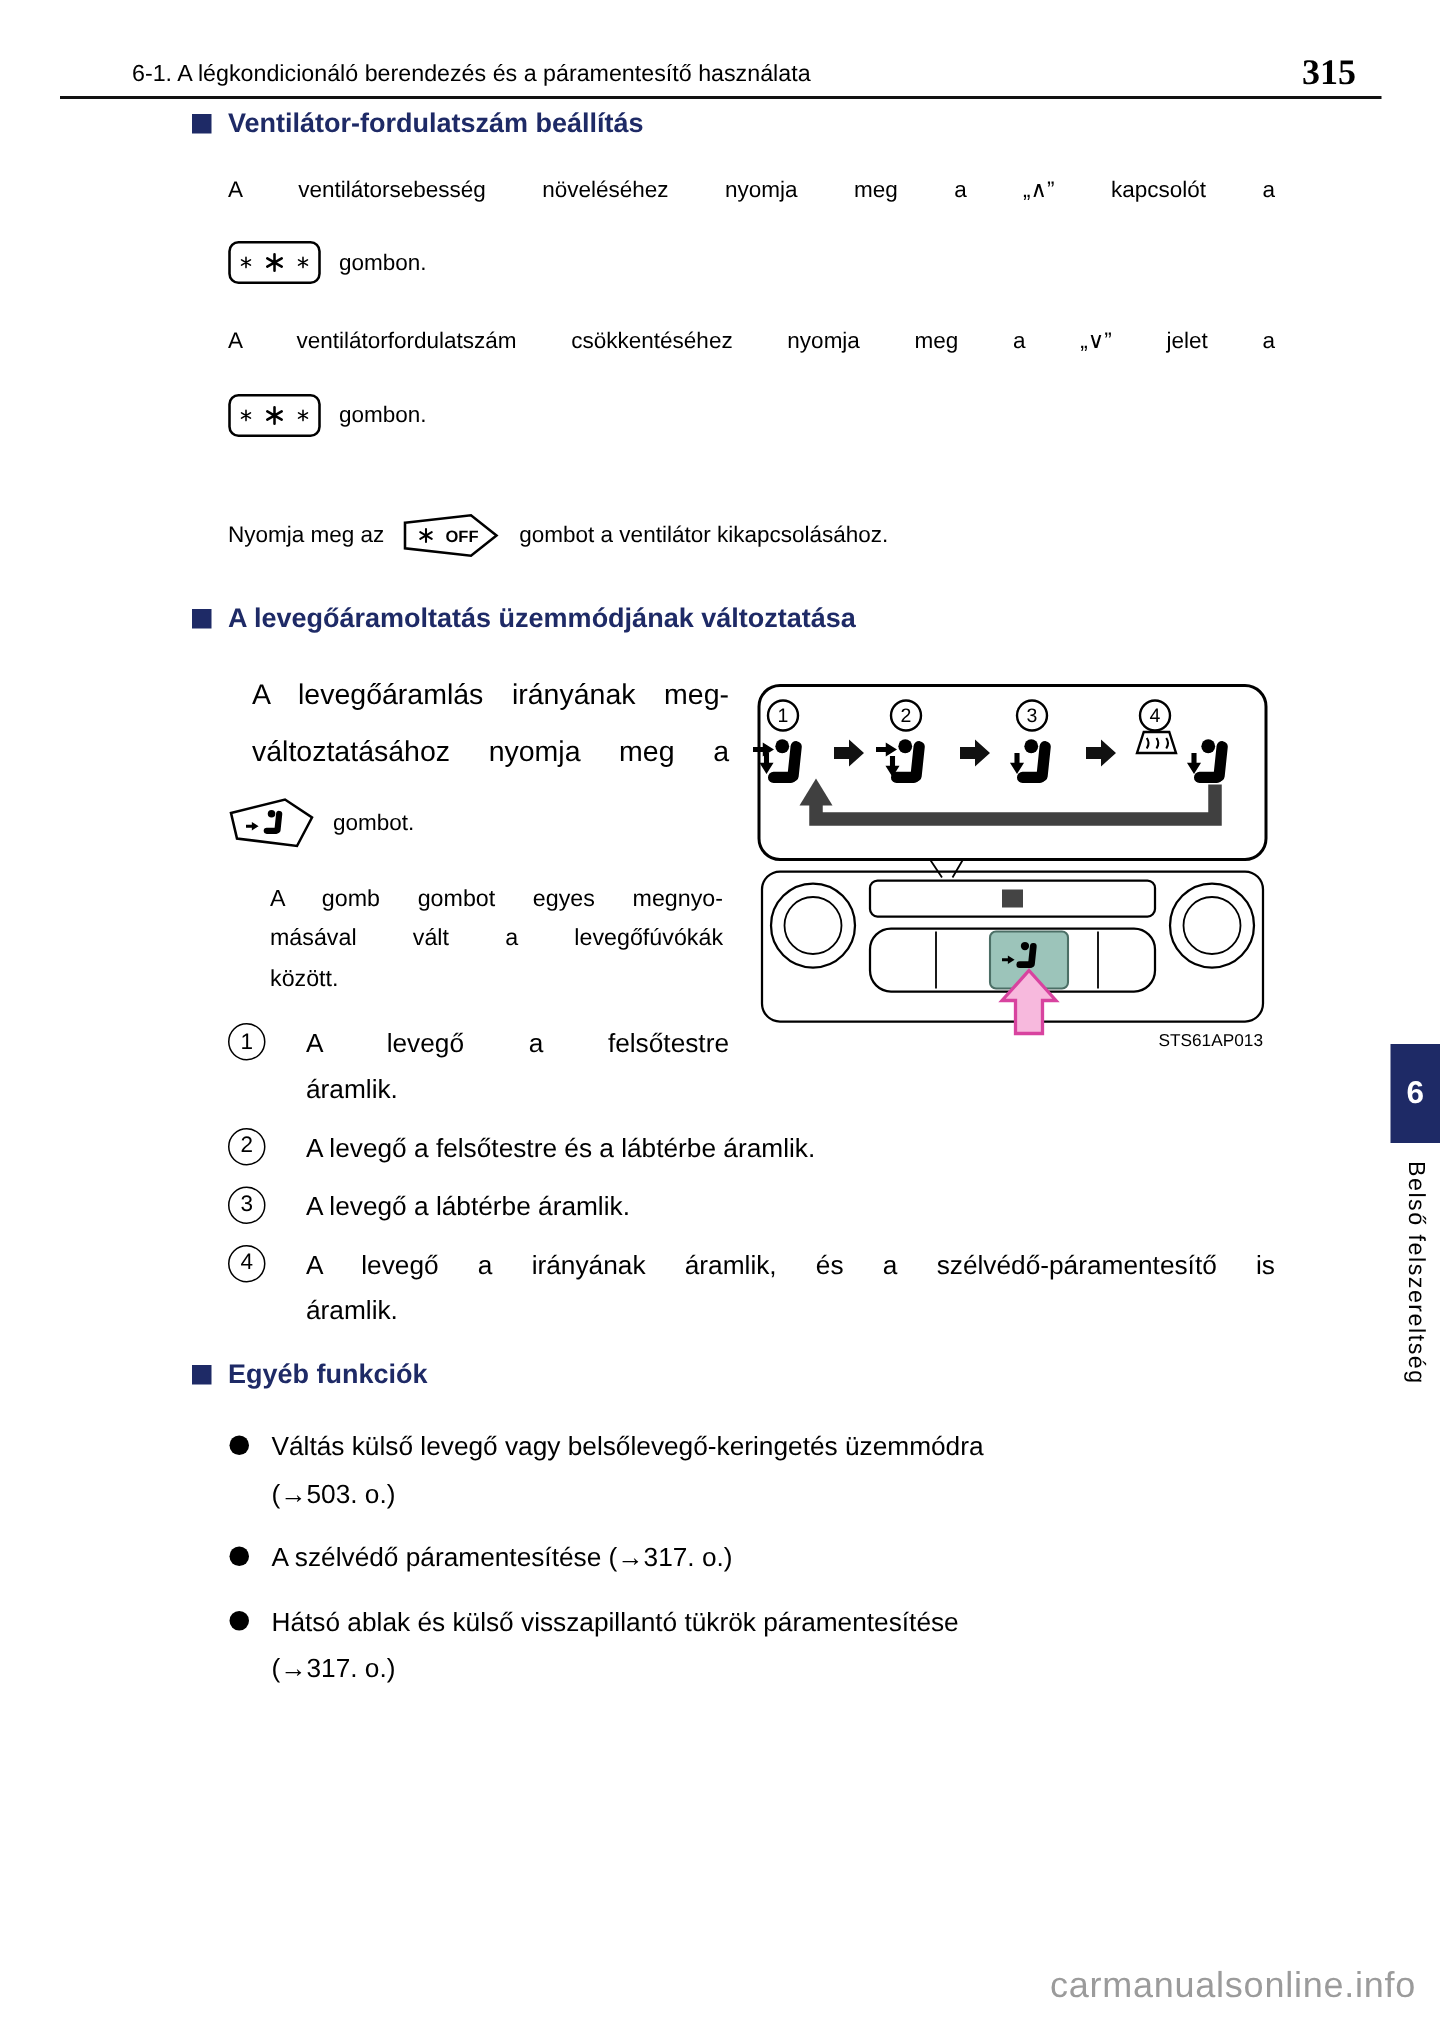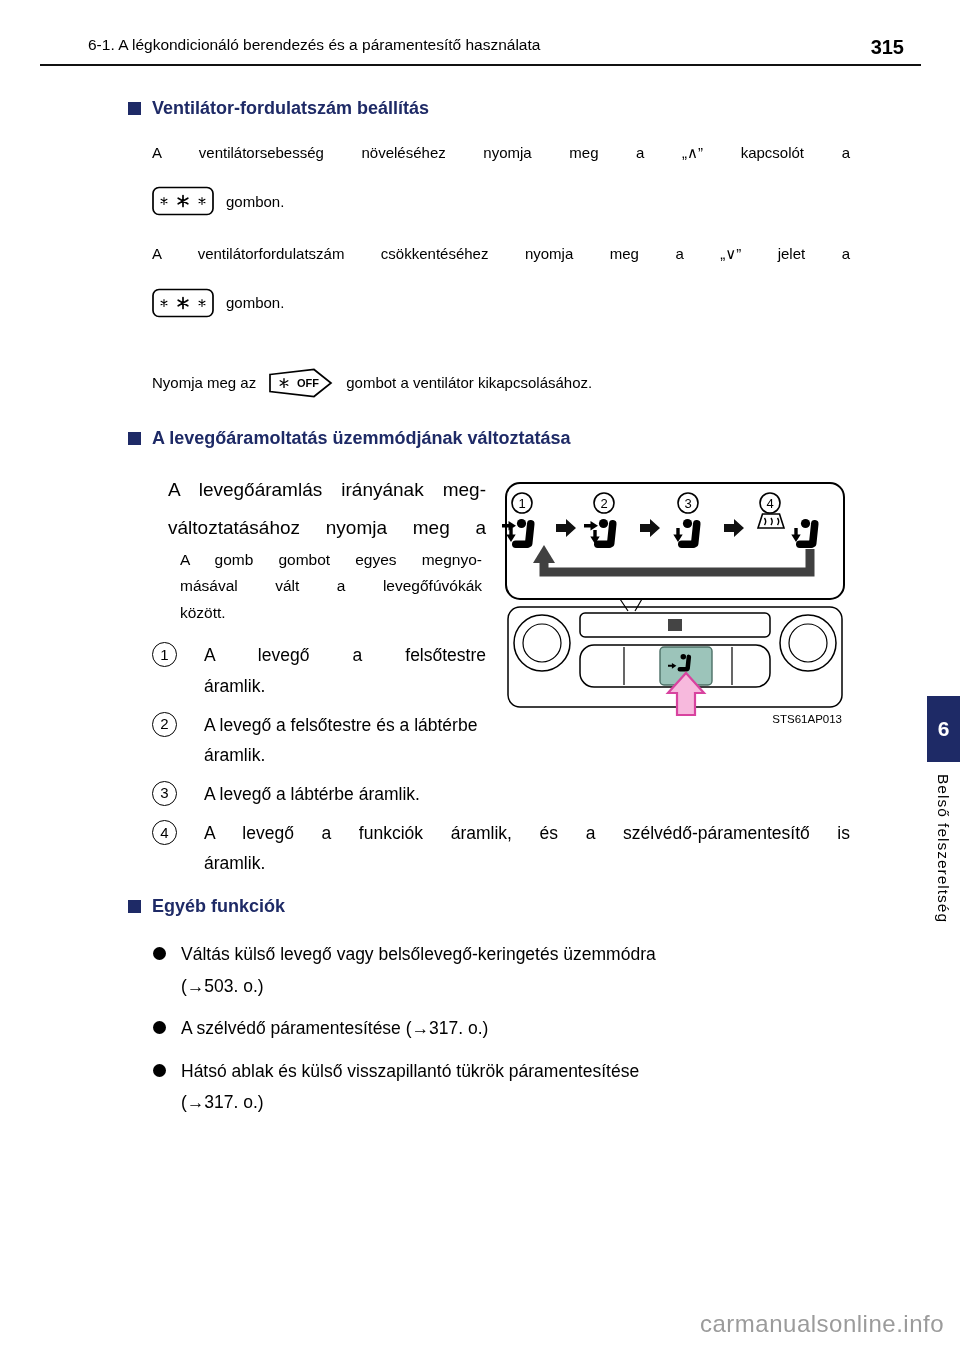"6-1. A légkondicionáló berendezés és" .page-header { align-items: flex-start -> center }
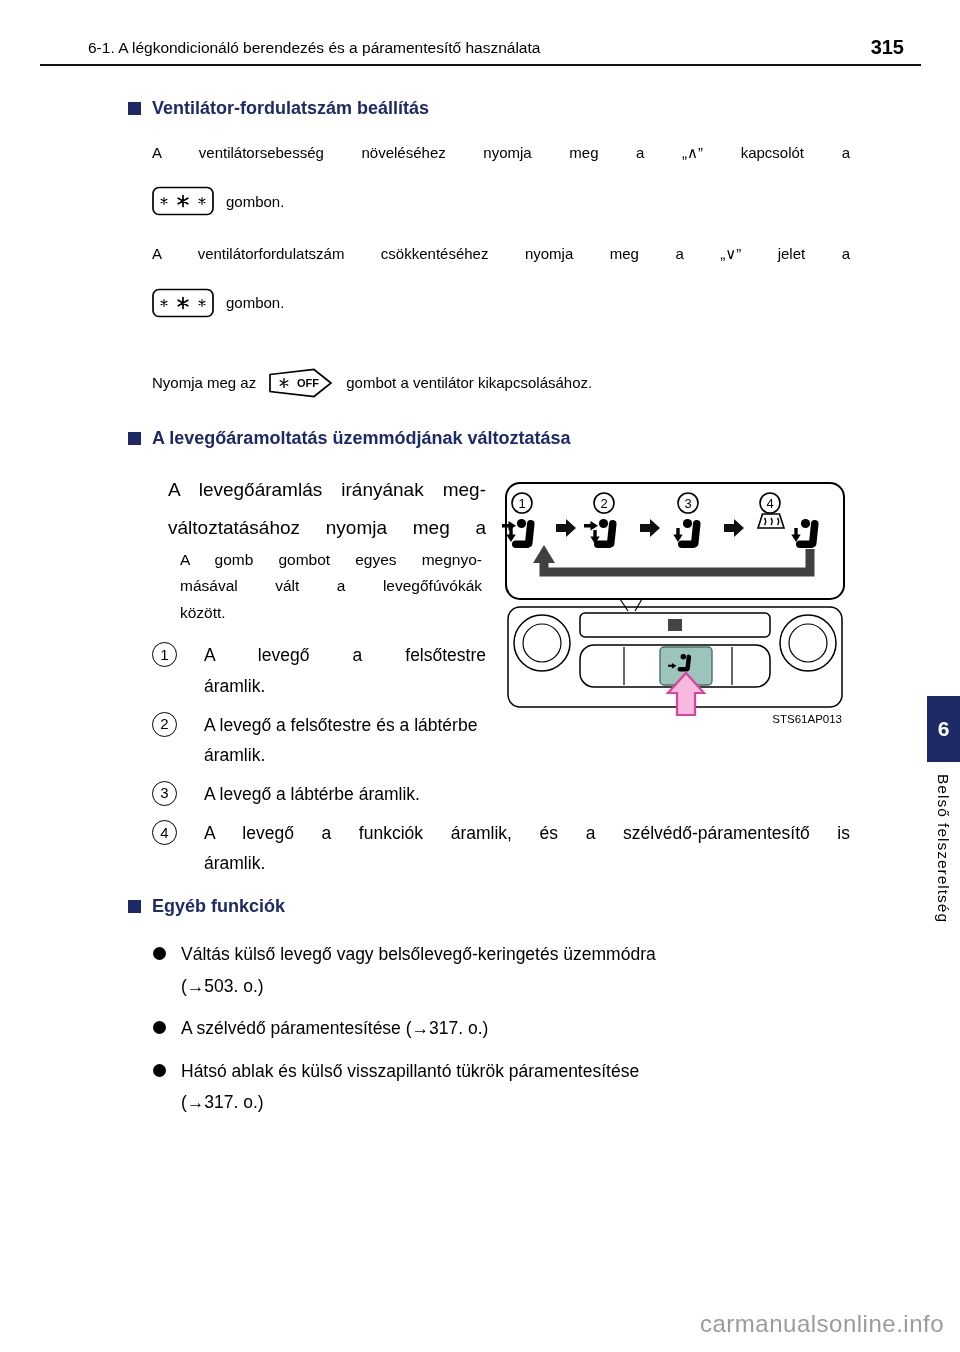"315" .page-number { font-family: none -> Liberation Serif, serif; font-size: 20px -> 24px }
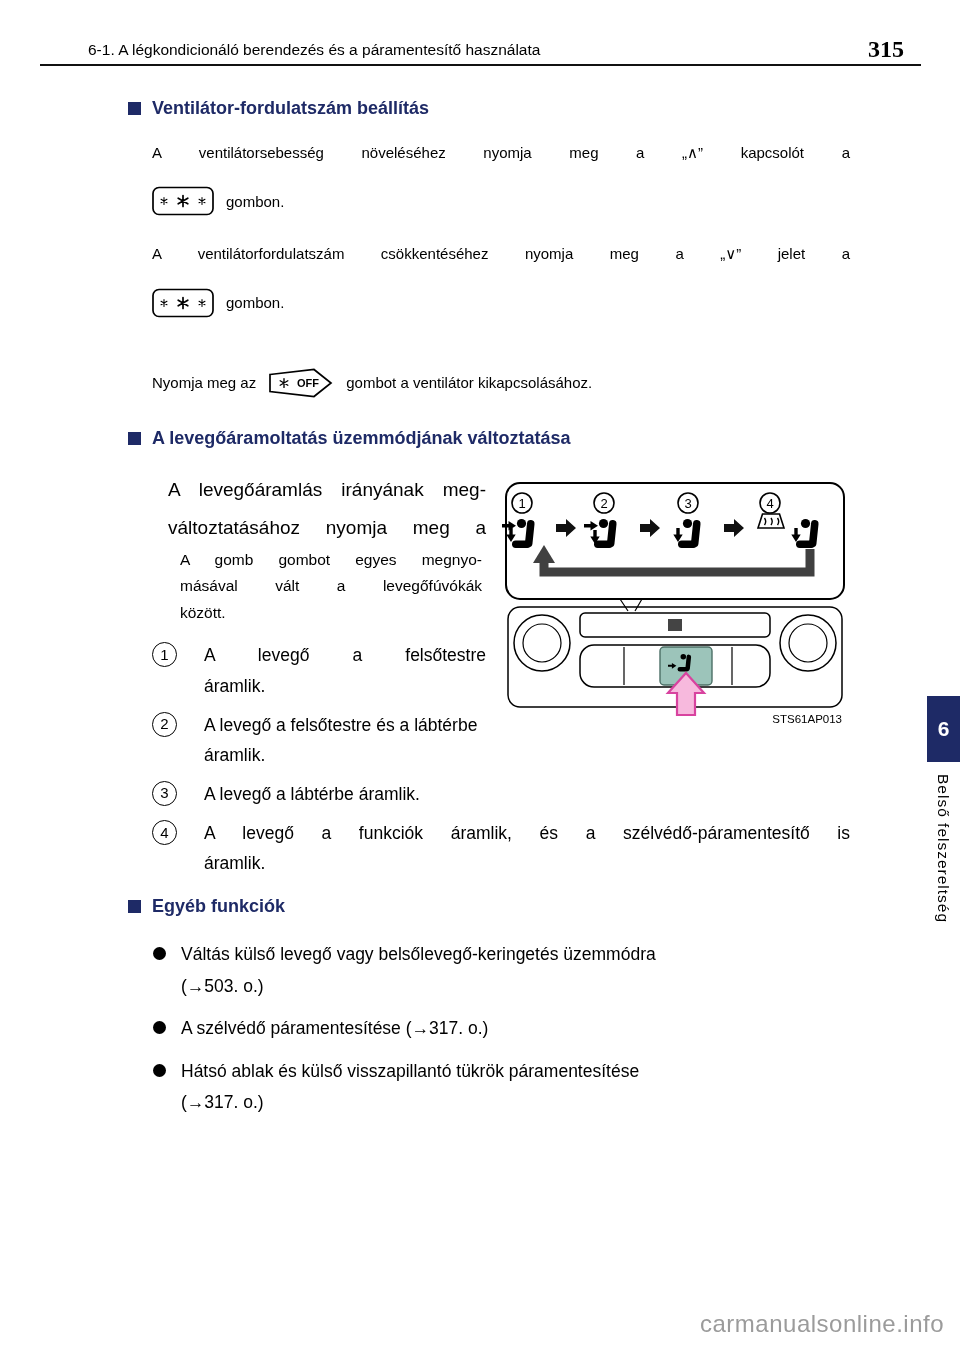"Ventilátor-fordulatszám beállítás" #main { top: 98px -> 72px }
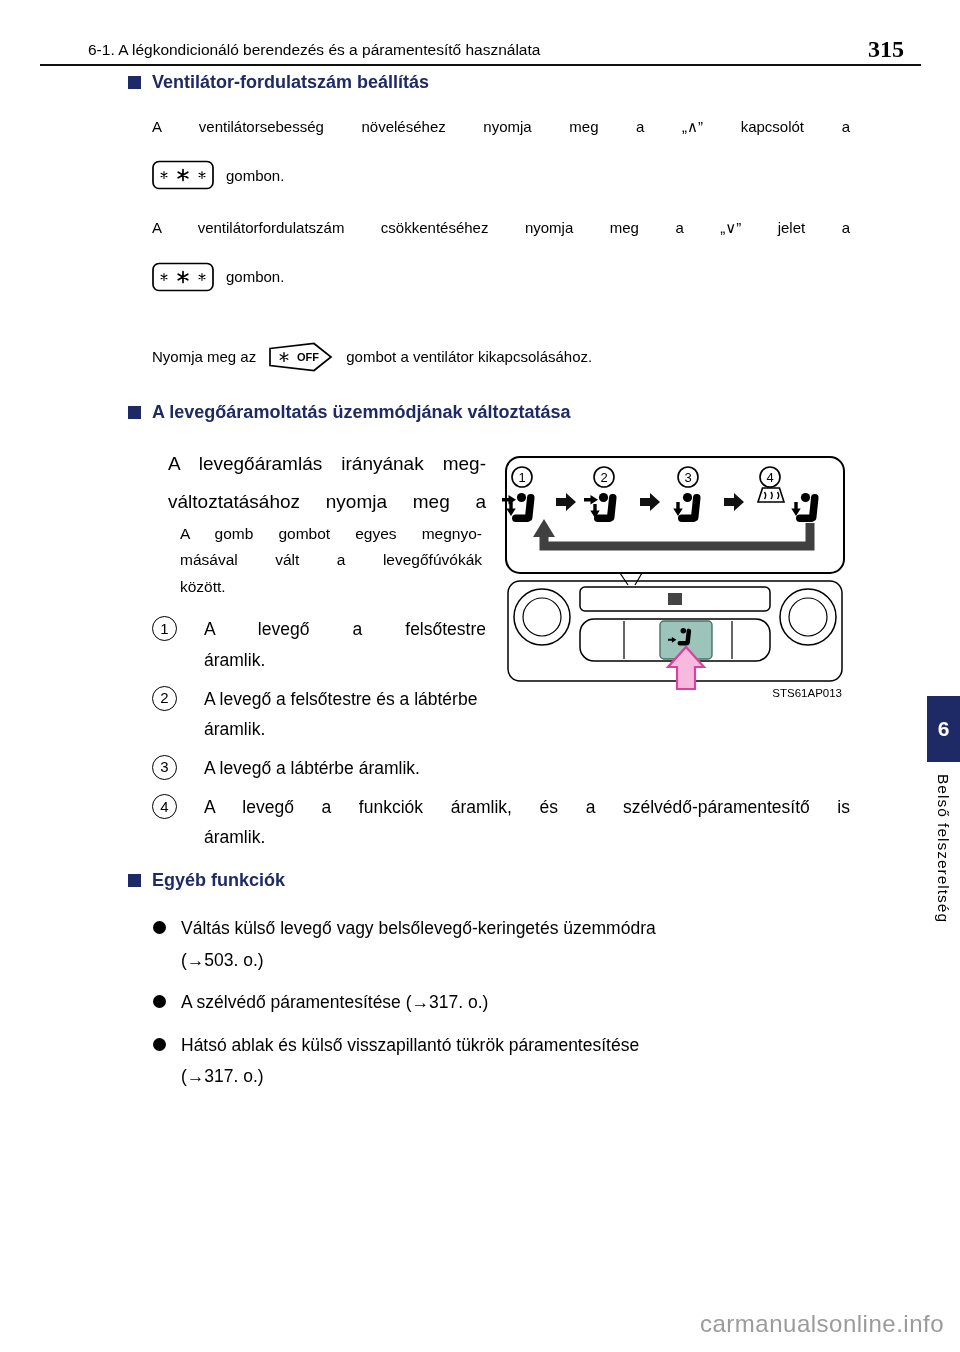"gombot." div.icon-row { html: none -> <div> <svg> <path></path> <use></use> <use></use> </svg> <span>gombot.</span> </div> }
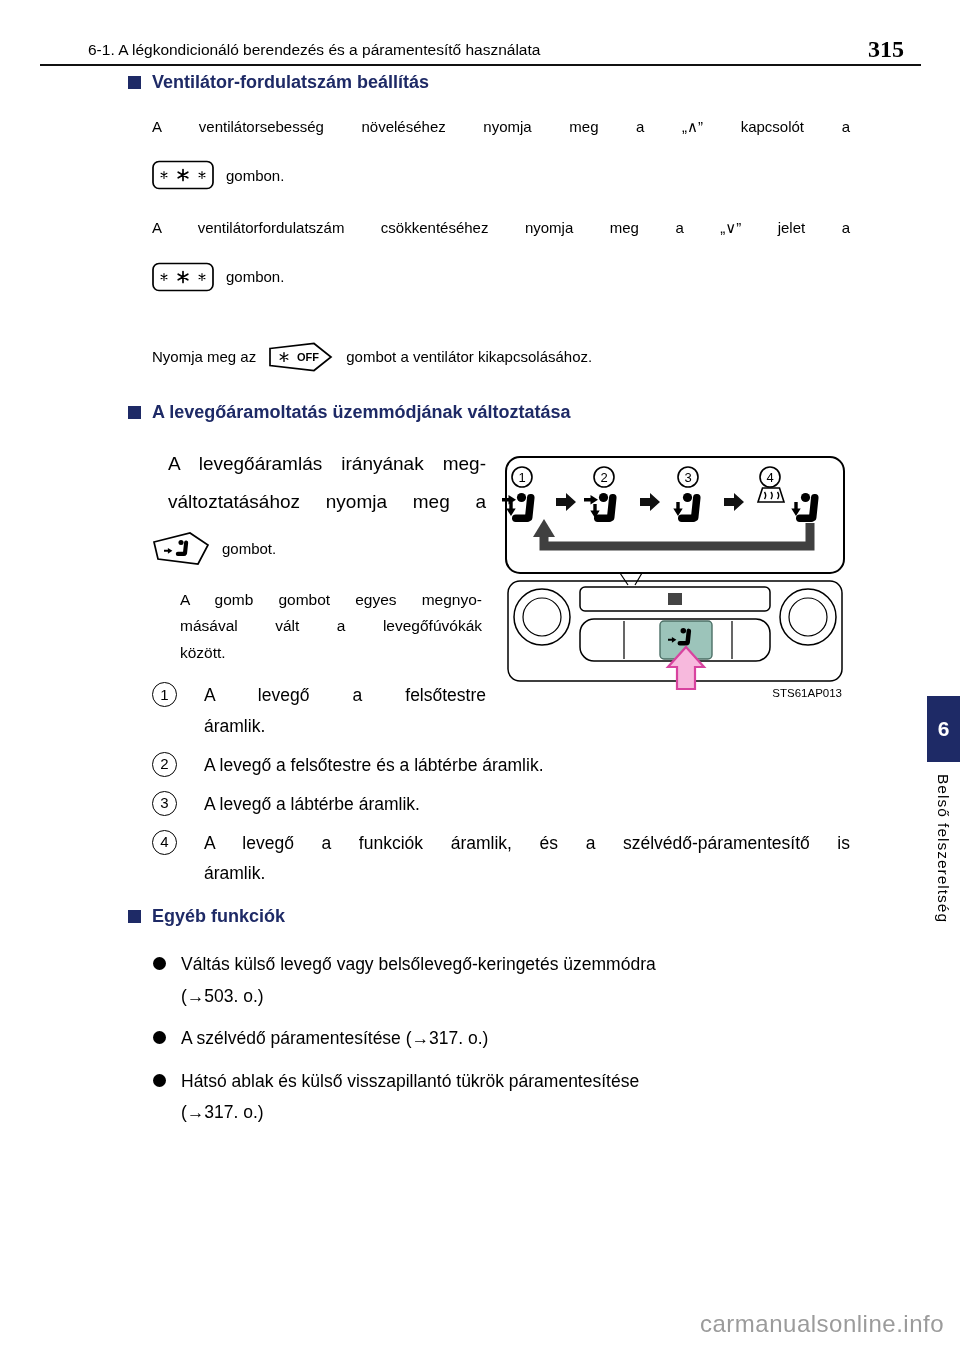"A levegő a funkciók áramlik," div.l1 { text: funkciók -> irányának }
